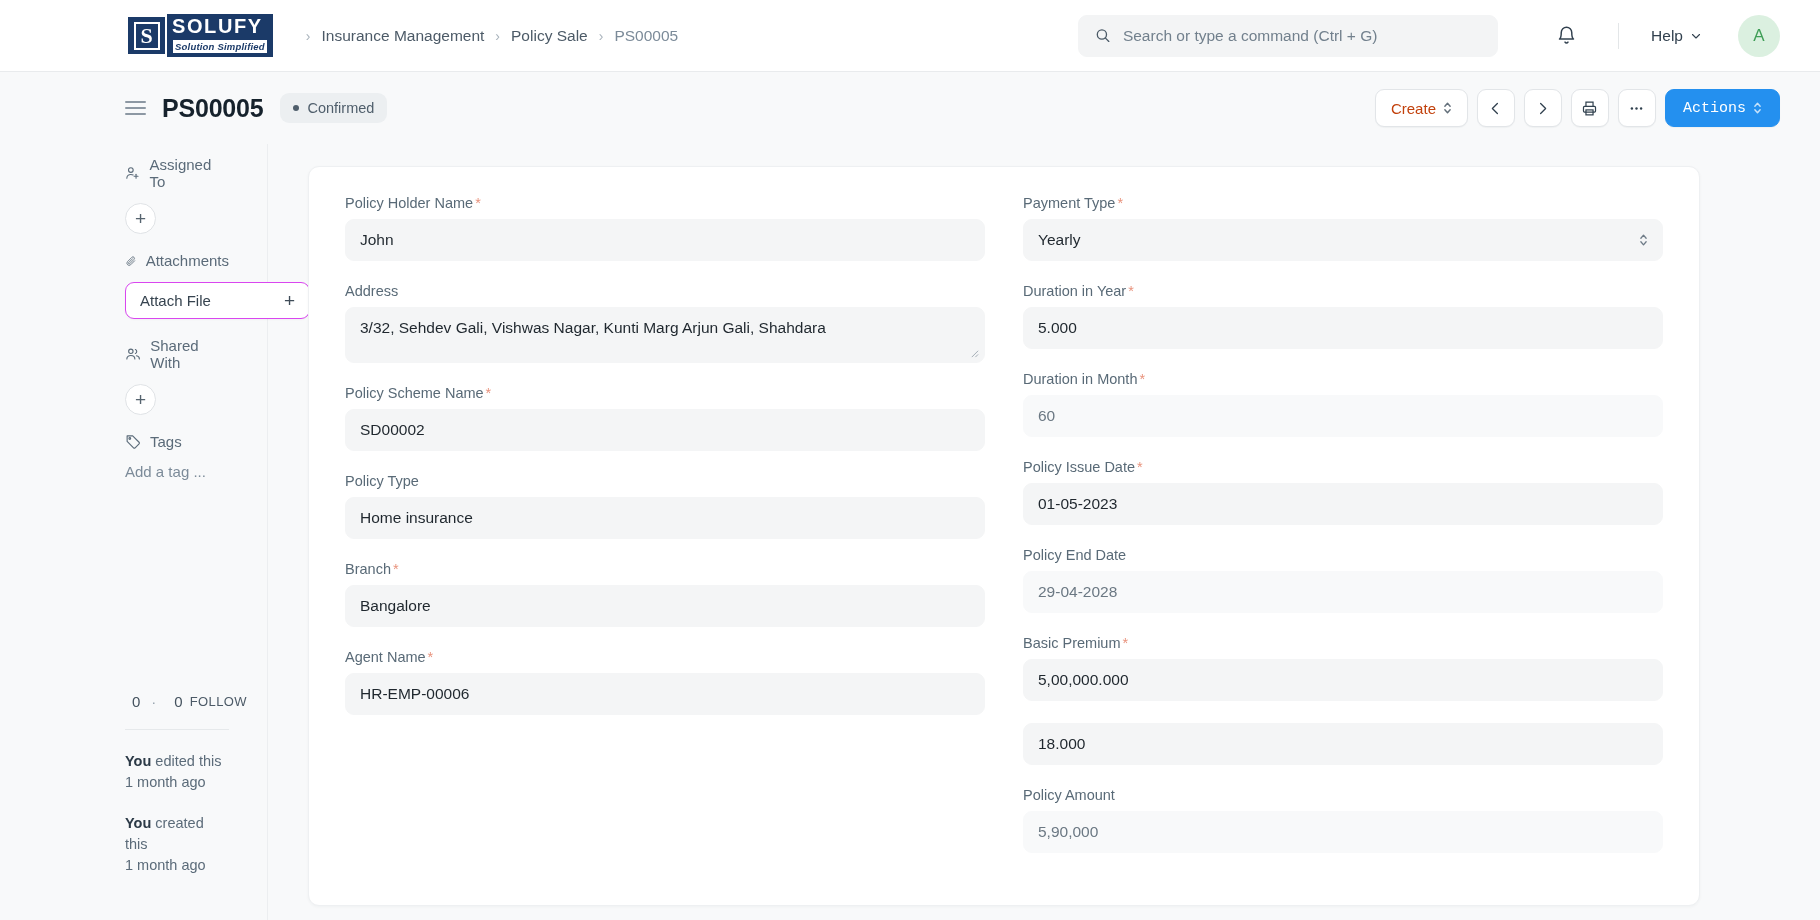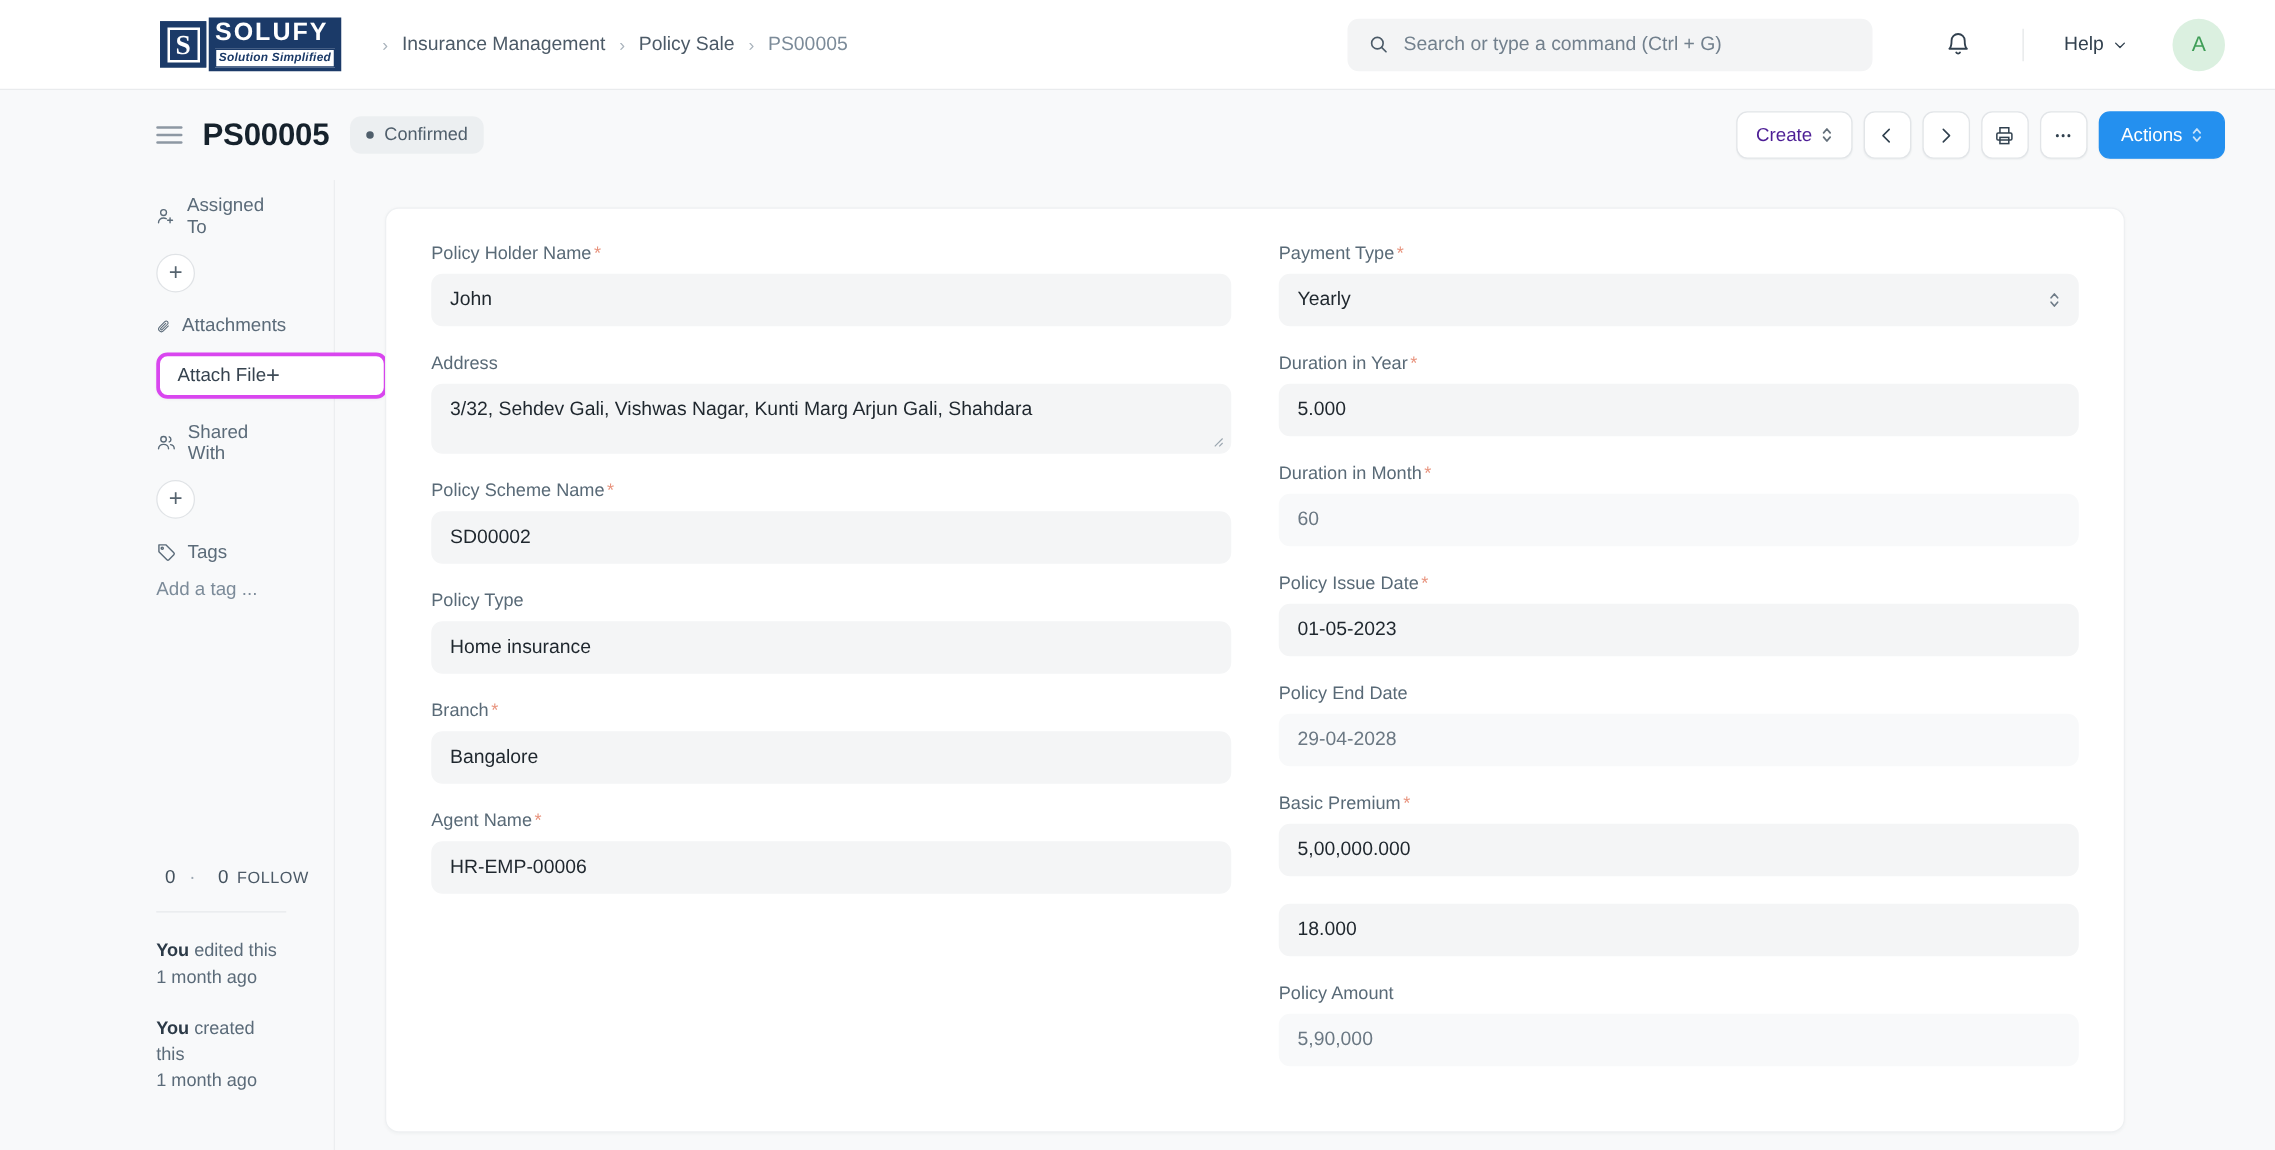"Create" .btn { color: #4c1d95 -> #c2410c }
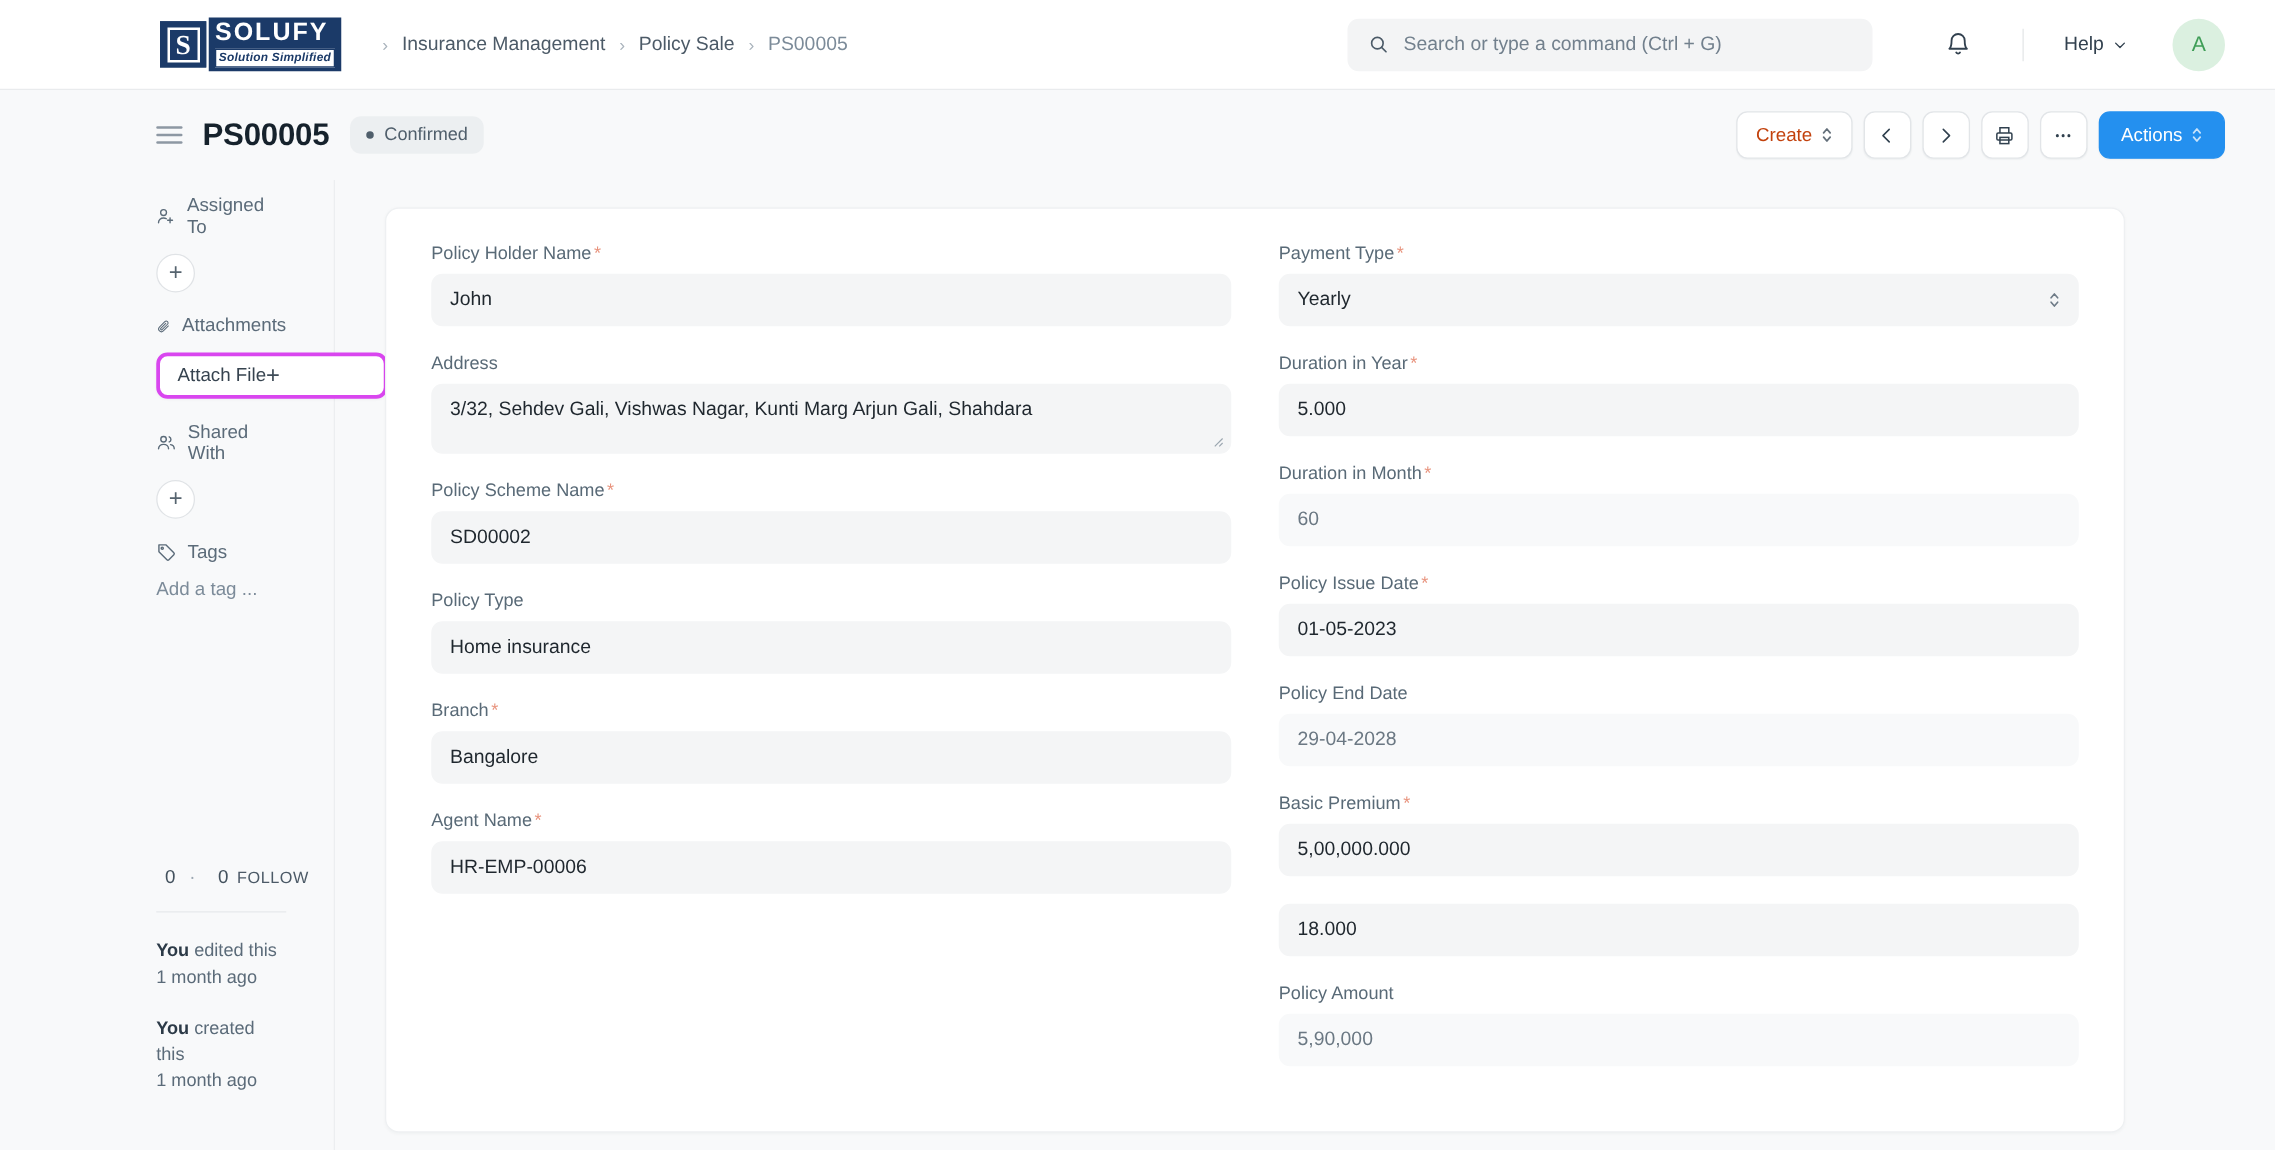"Actions" .btn.primary { font-family: none -> Liberation Mono, monospace }
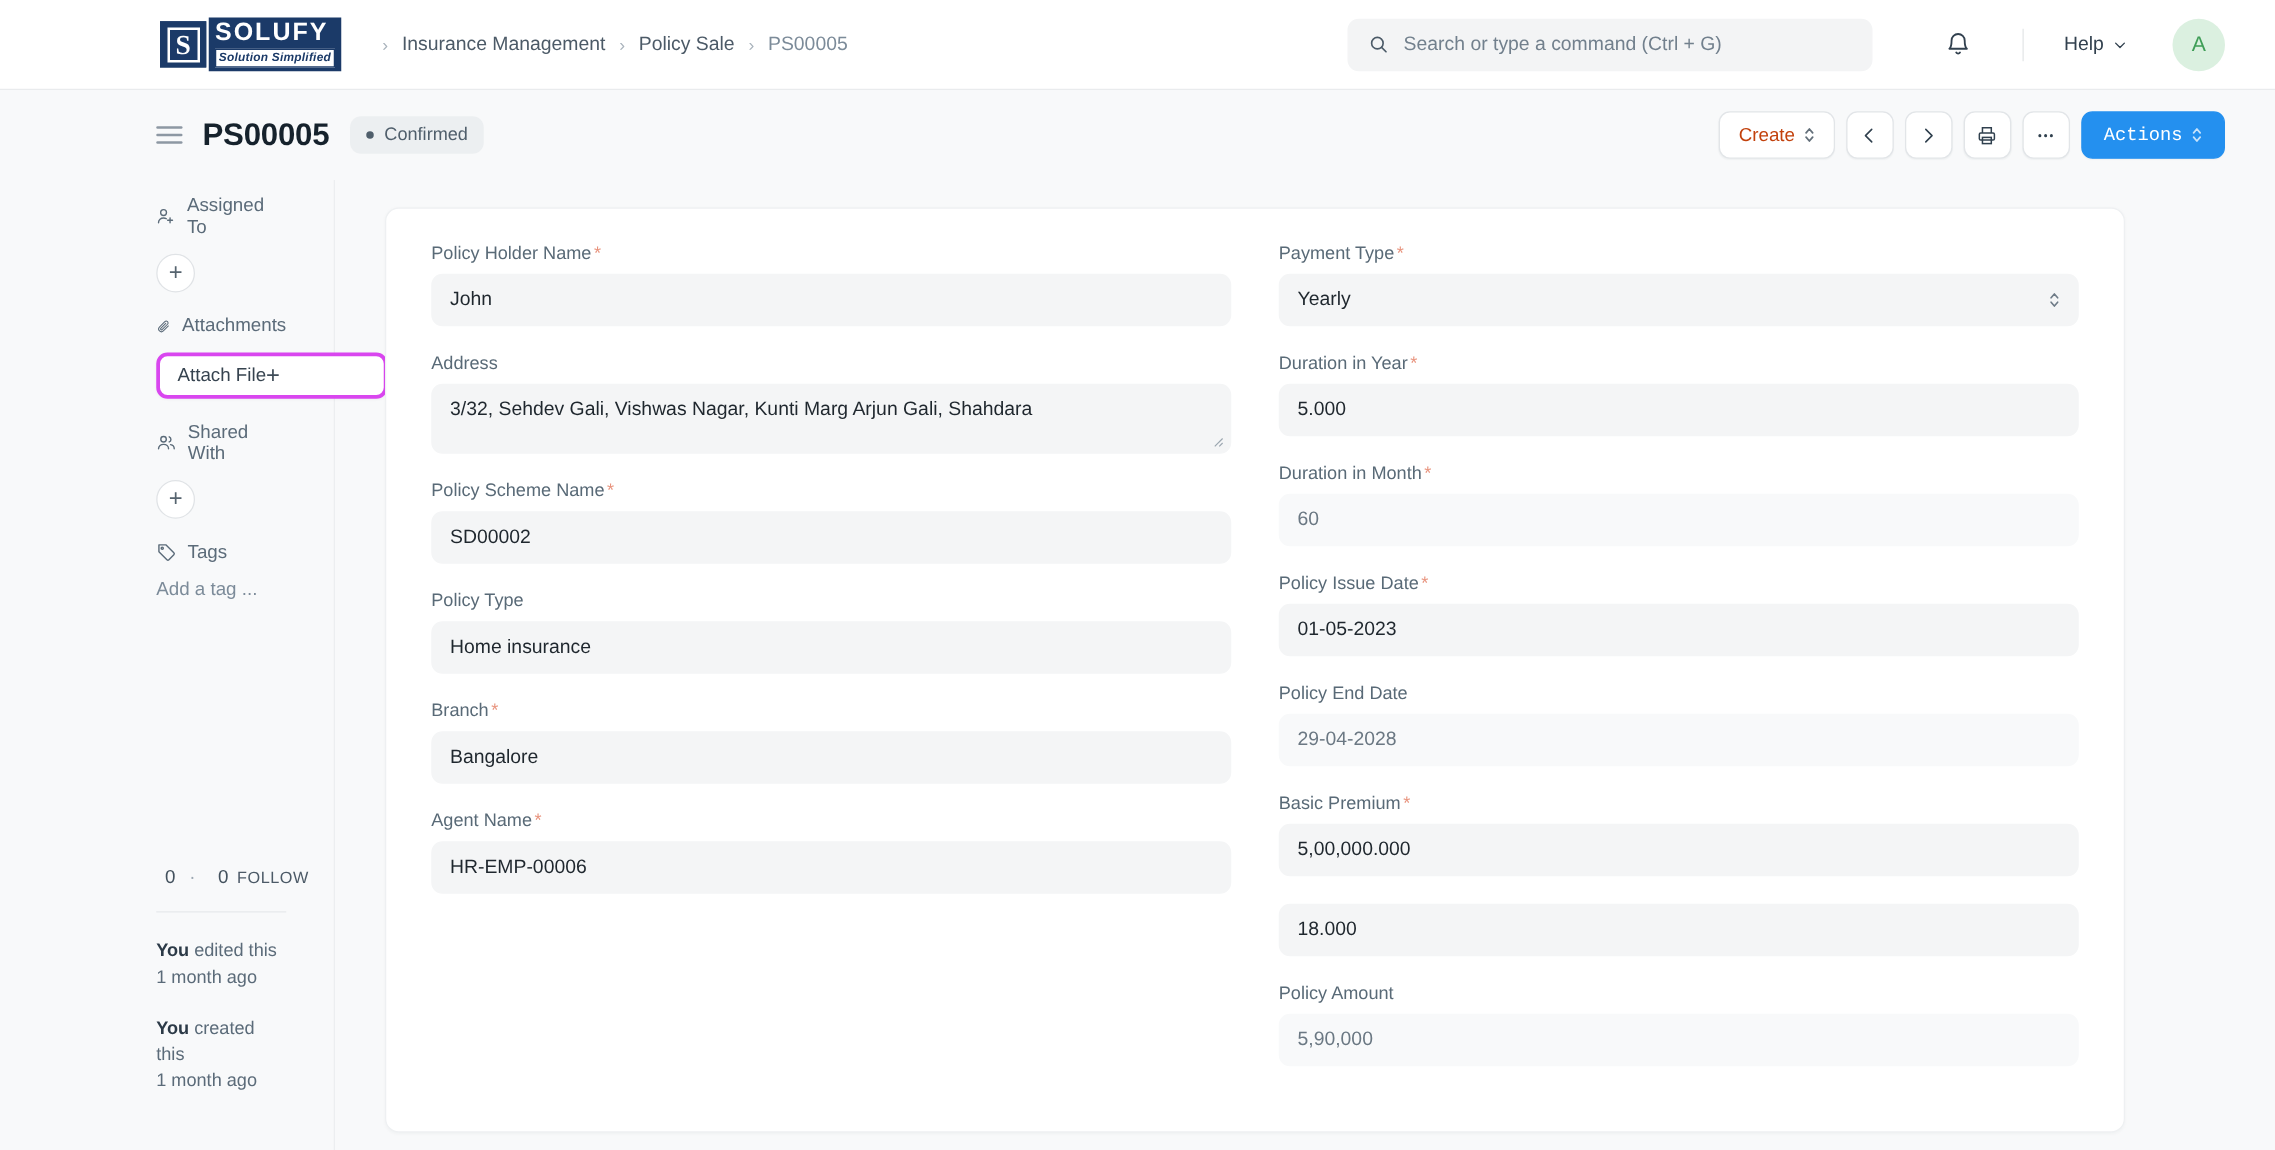"Attach File" .attach-btn { border: 3px solid #d946ef -> 1px solid #d946ef; justify-content: none -> space-between }
